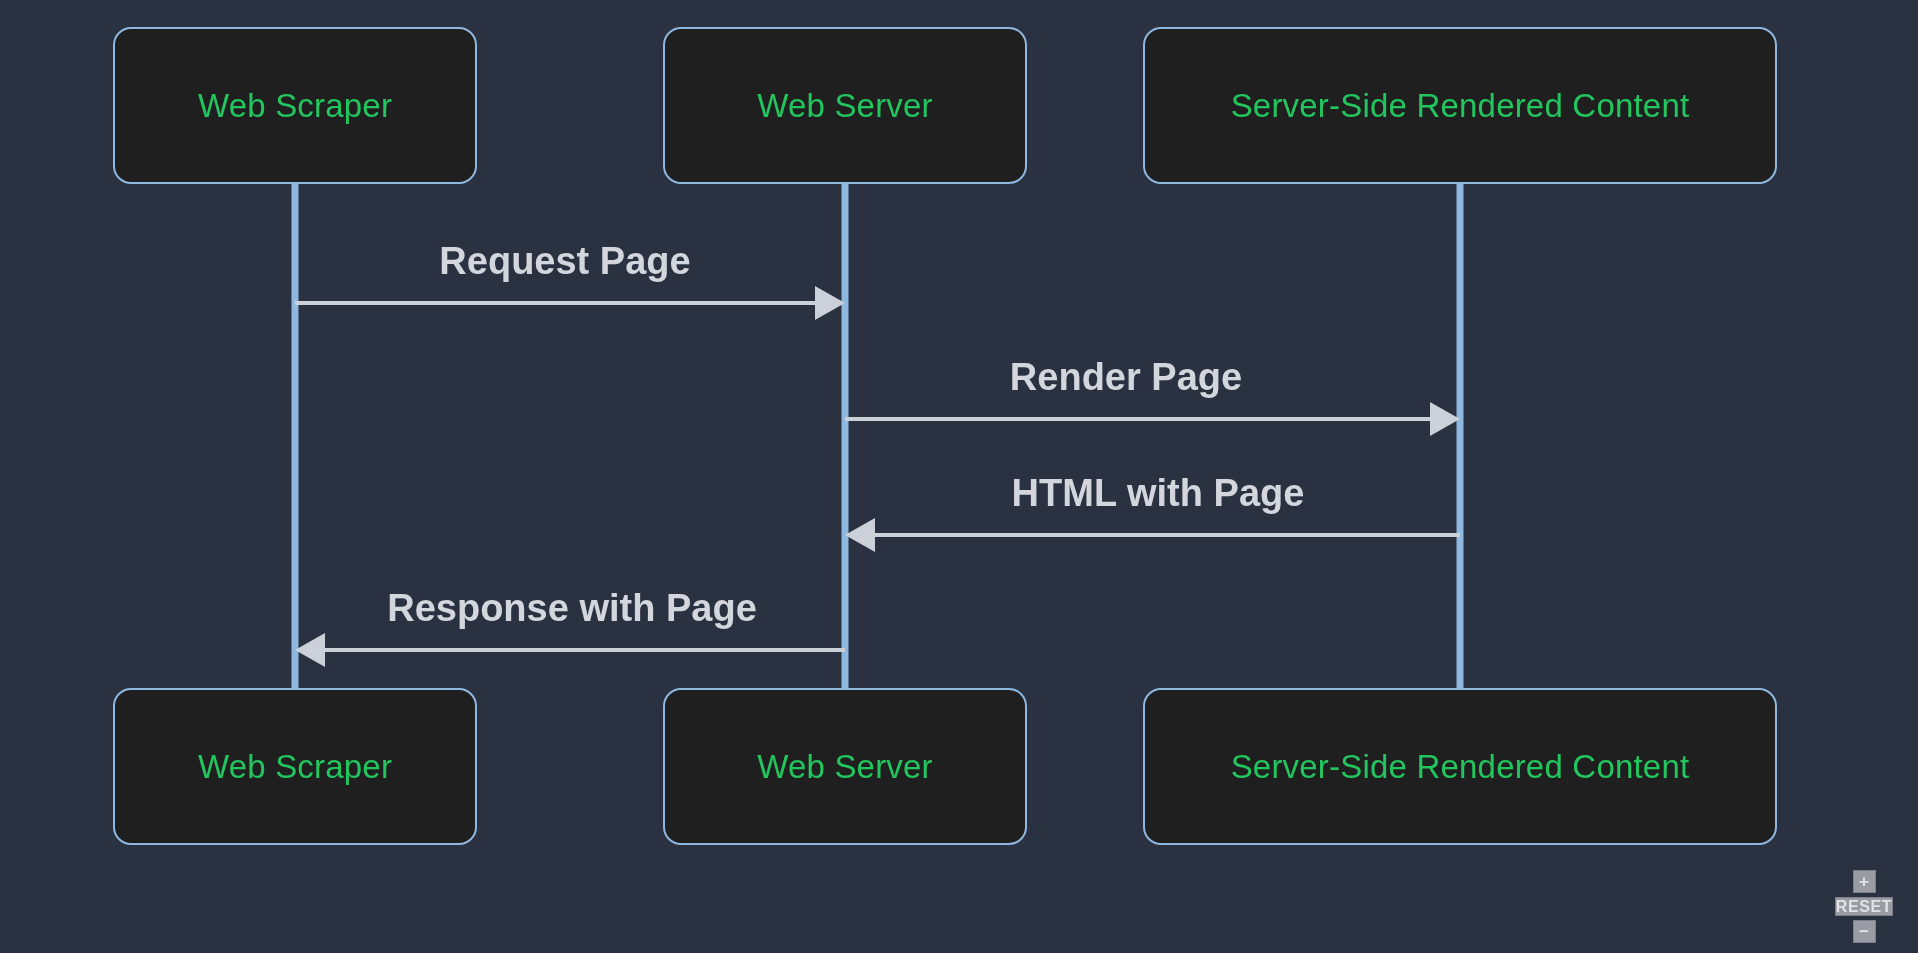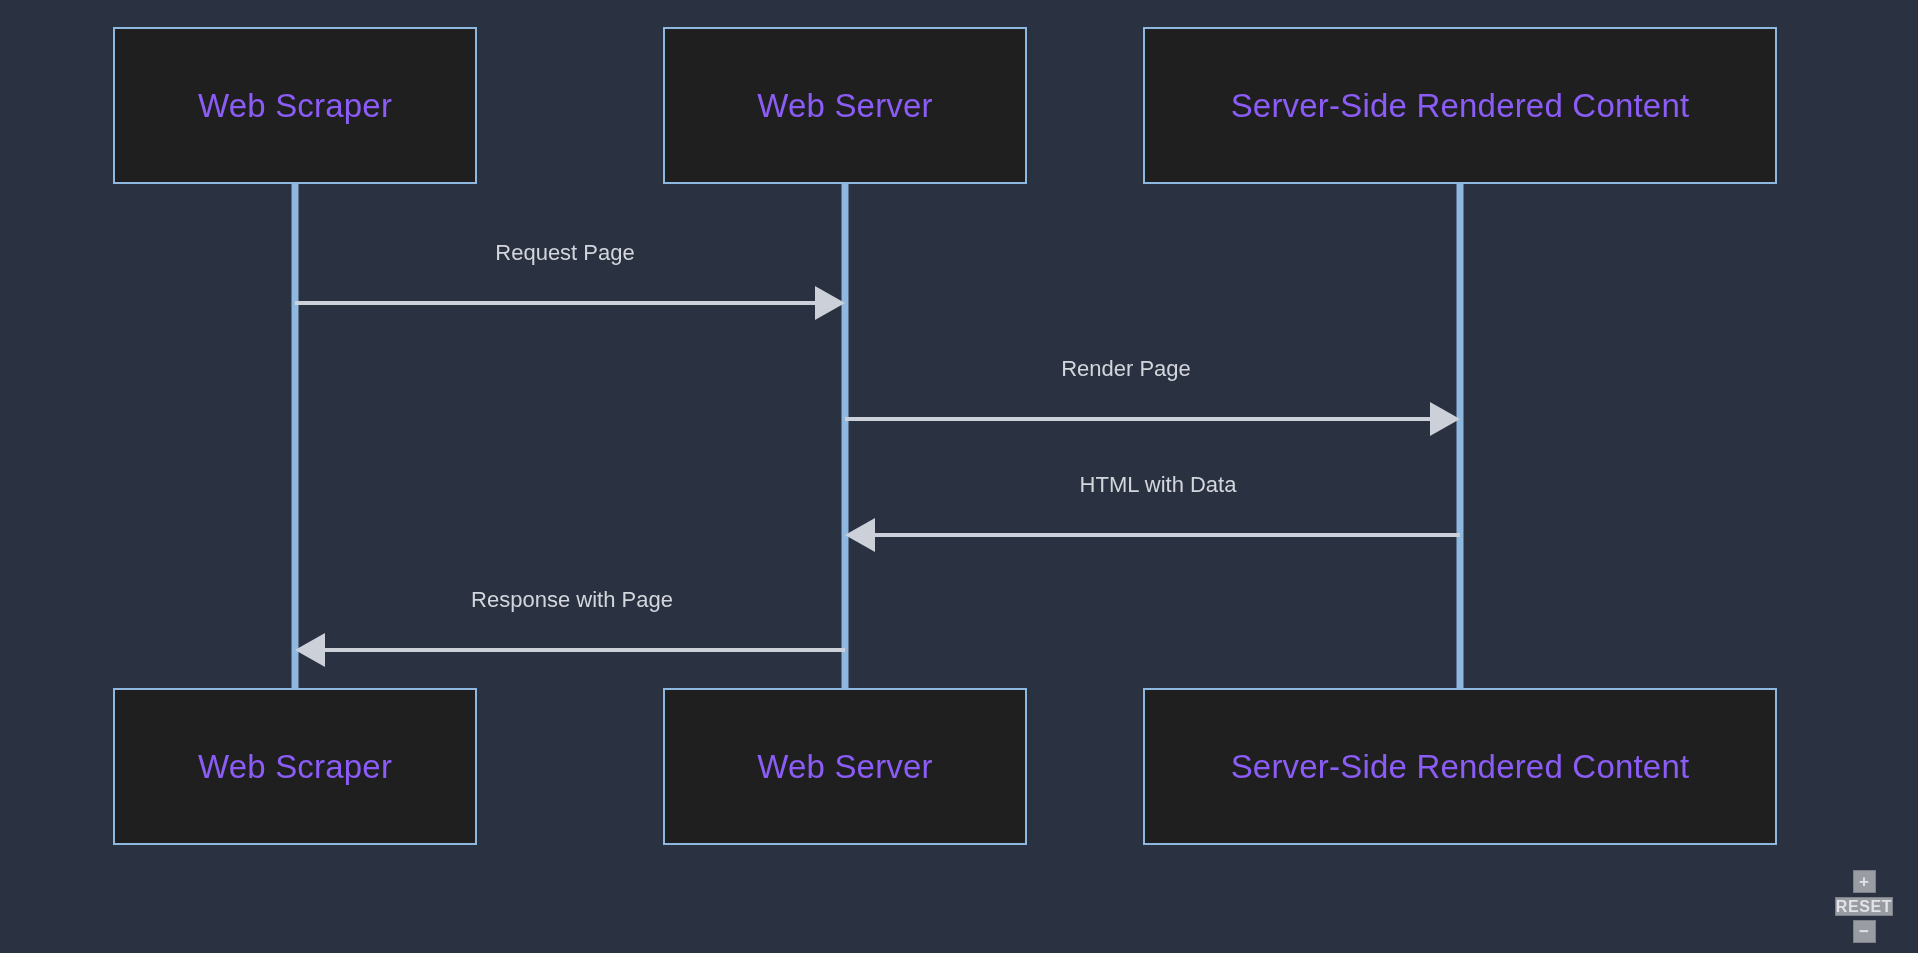"Web Scraper" .participant-box { border-radius: 0 -> 18px; color: #8b5cf6 -> #22c55e }
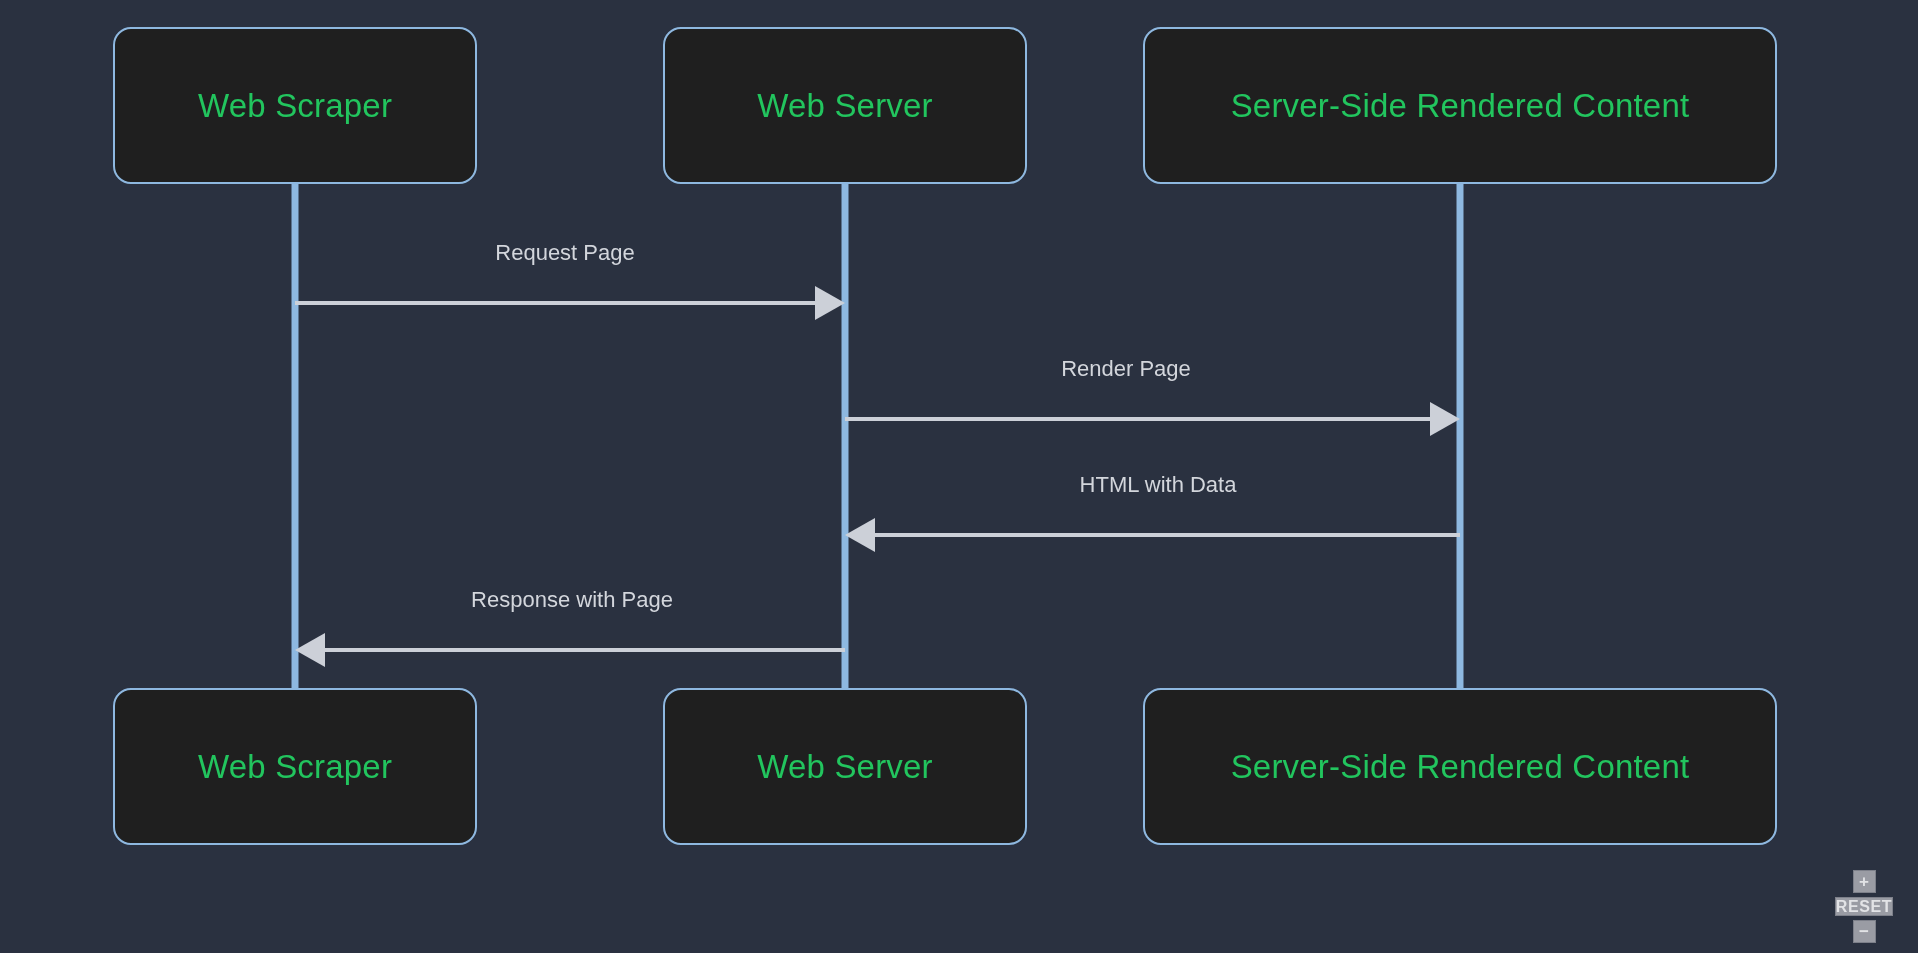"Request Page" .msg-label { font-size: 22px -> 38px; font-weight: 400 -> 700 }
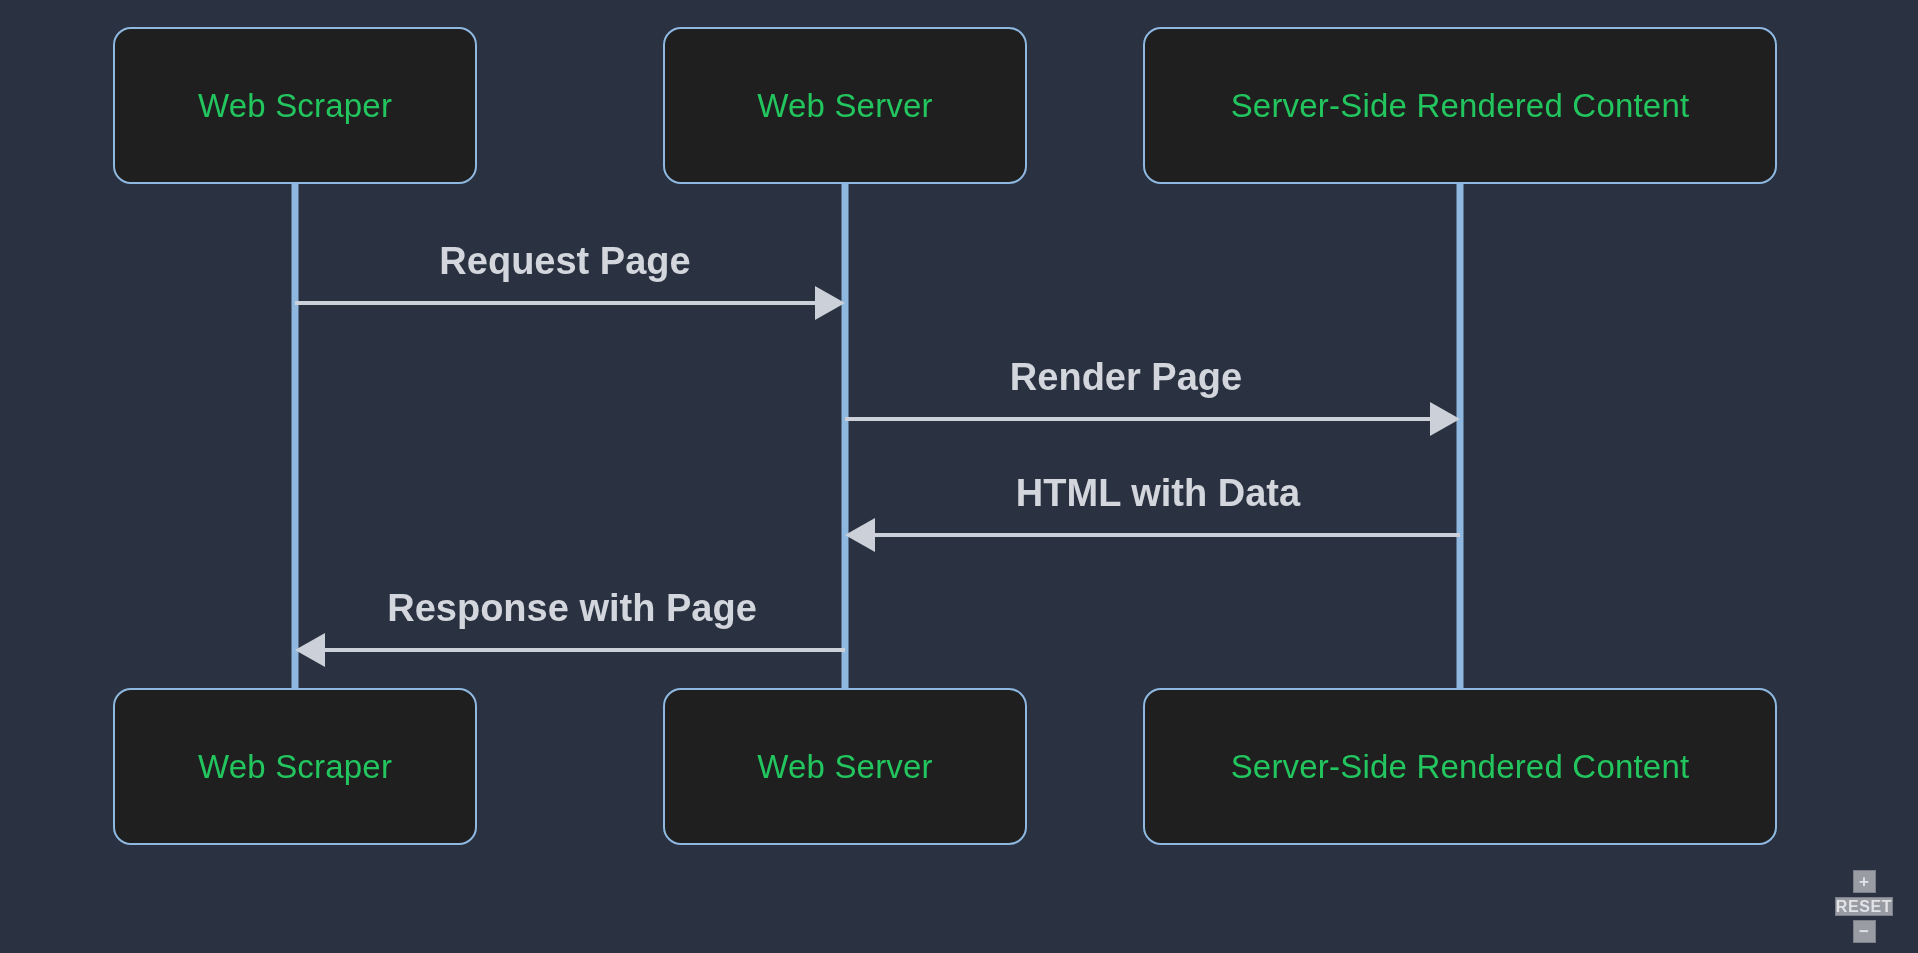"HTML with Data" div.msg-label { text: Data -> Page }
